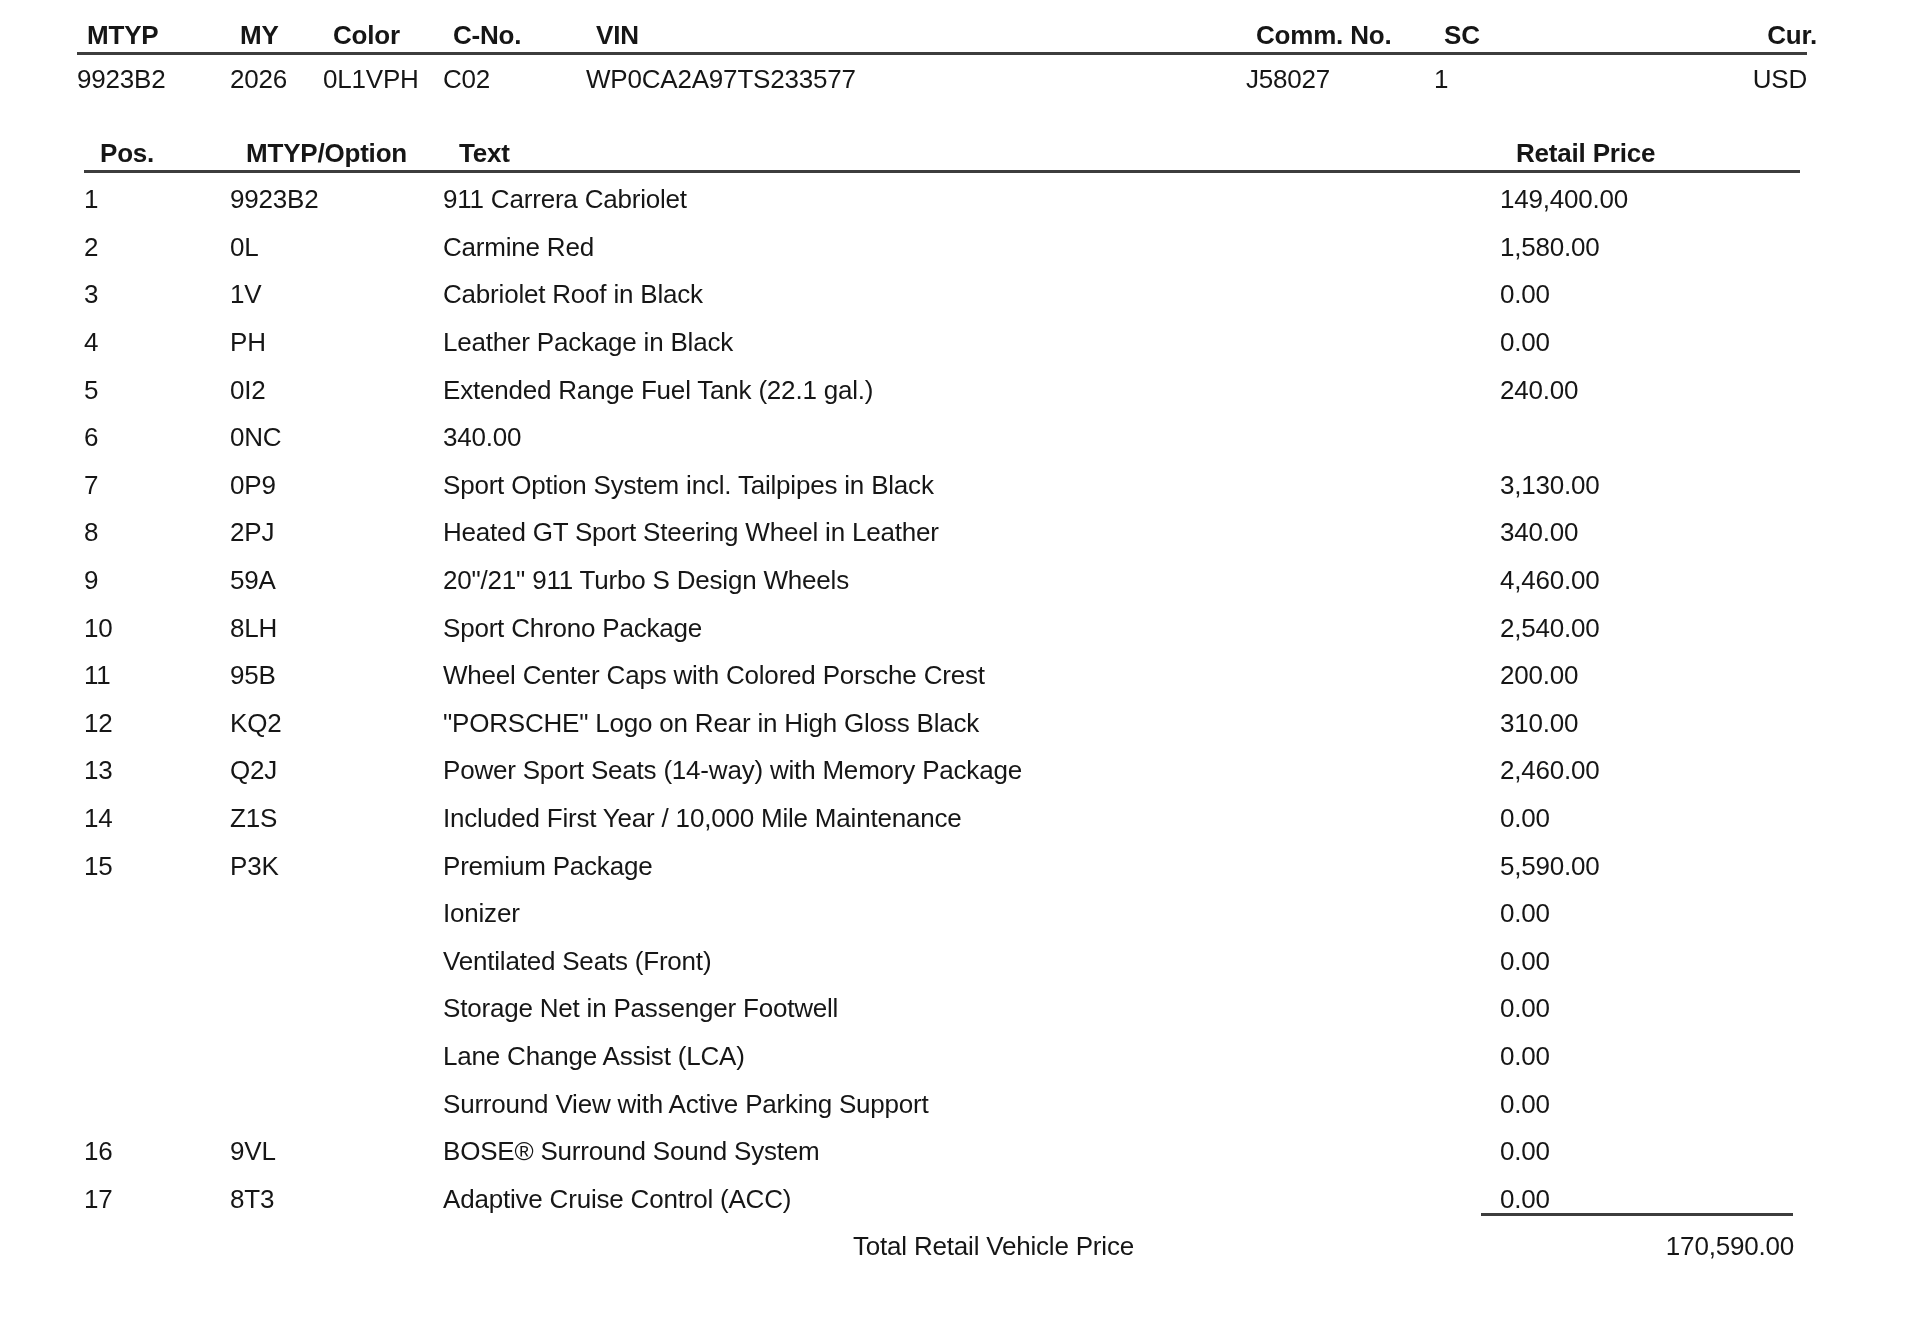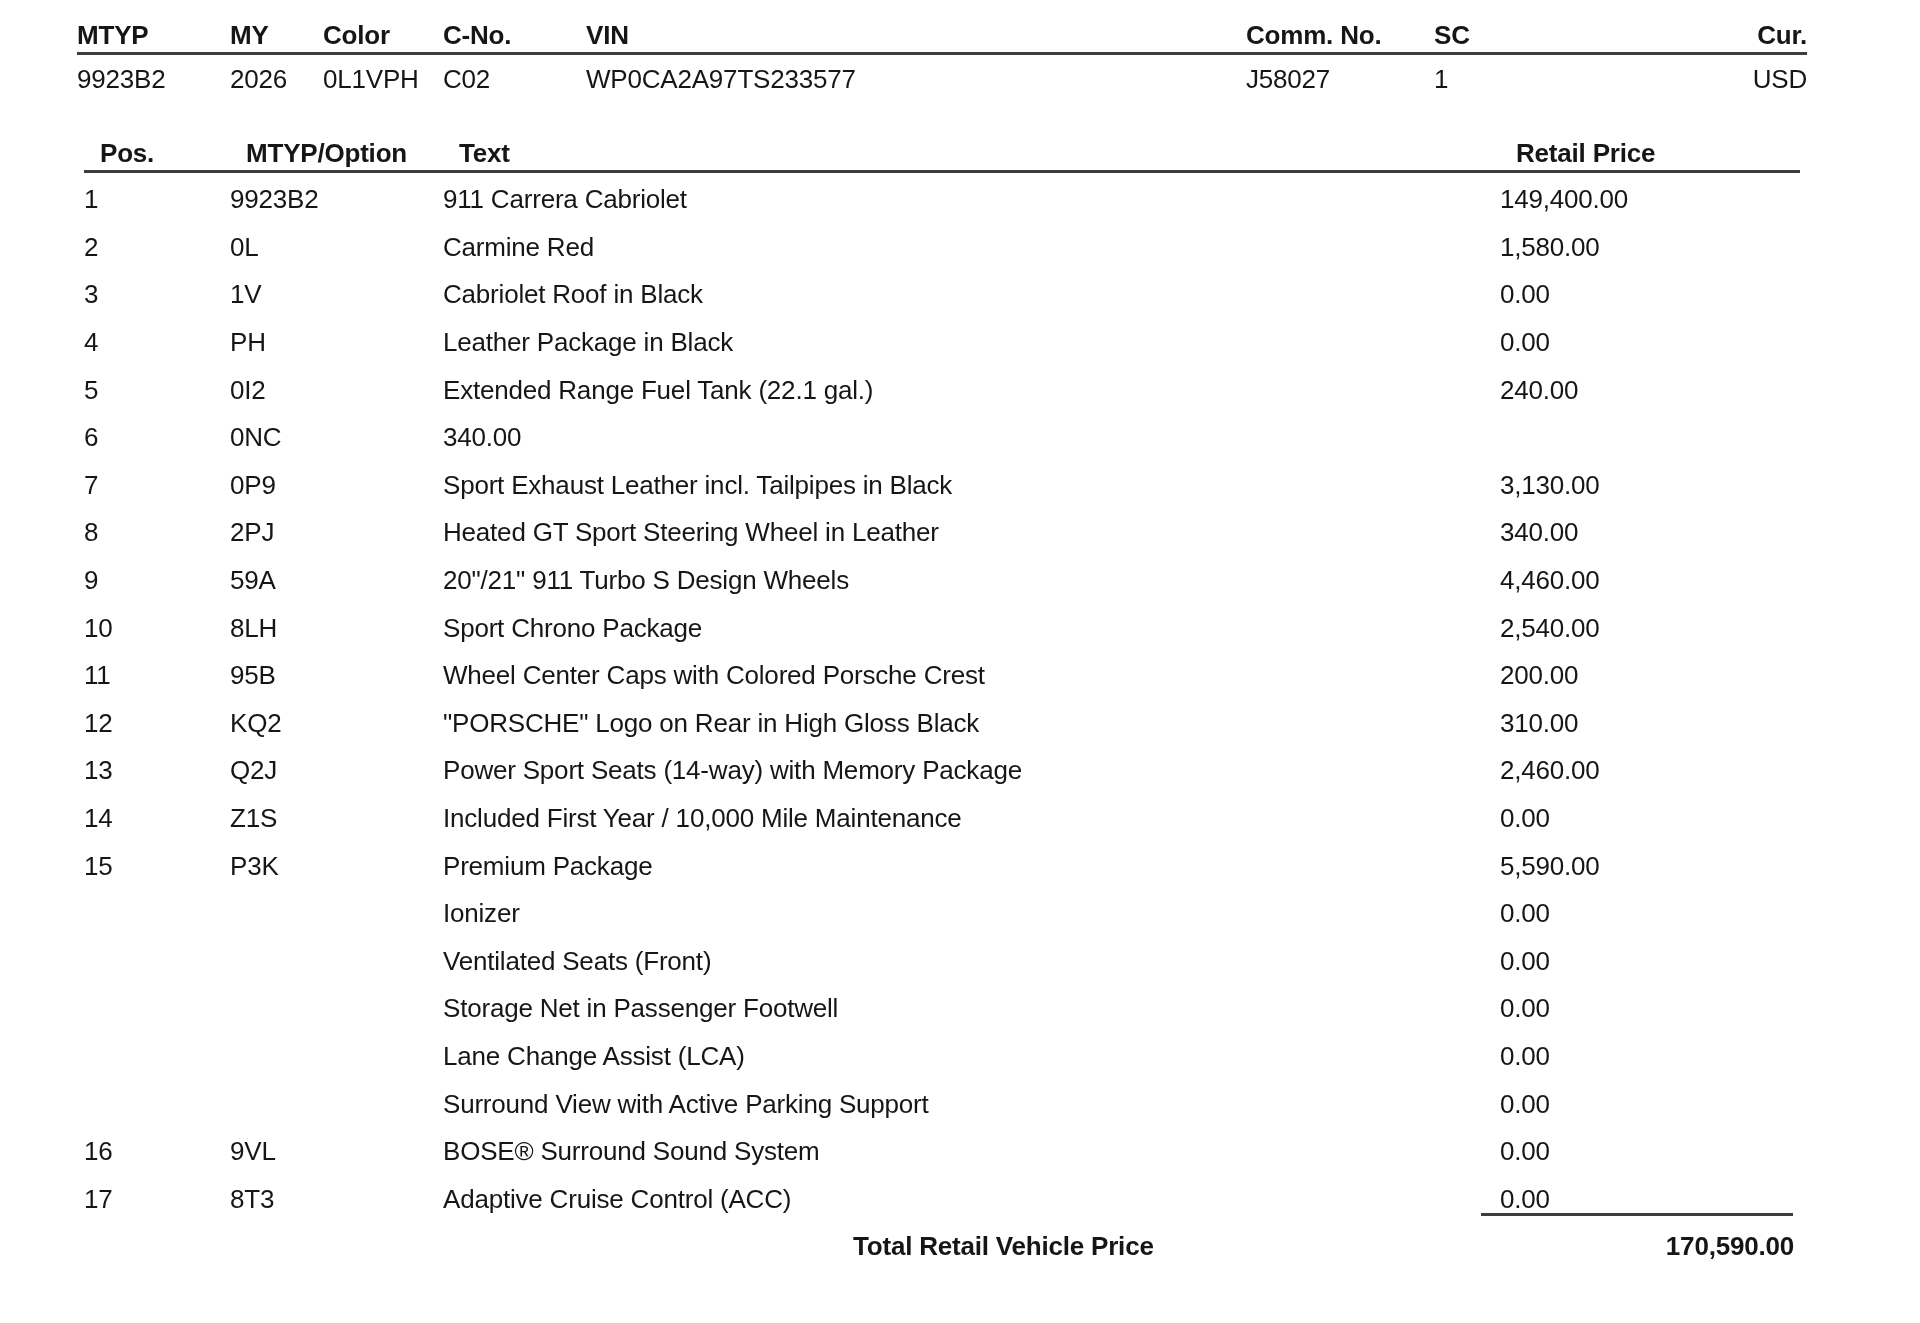"MTYP" .vh-head { margin-left: none -> 10px }
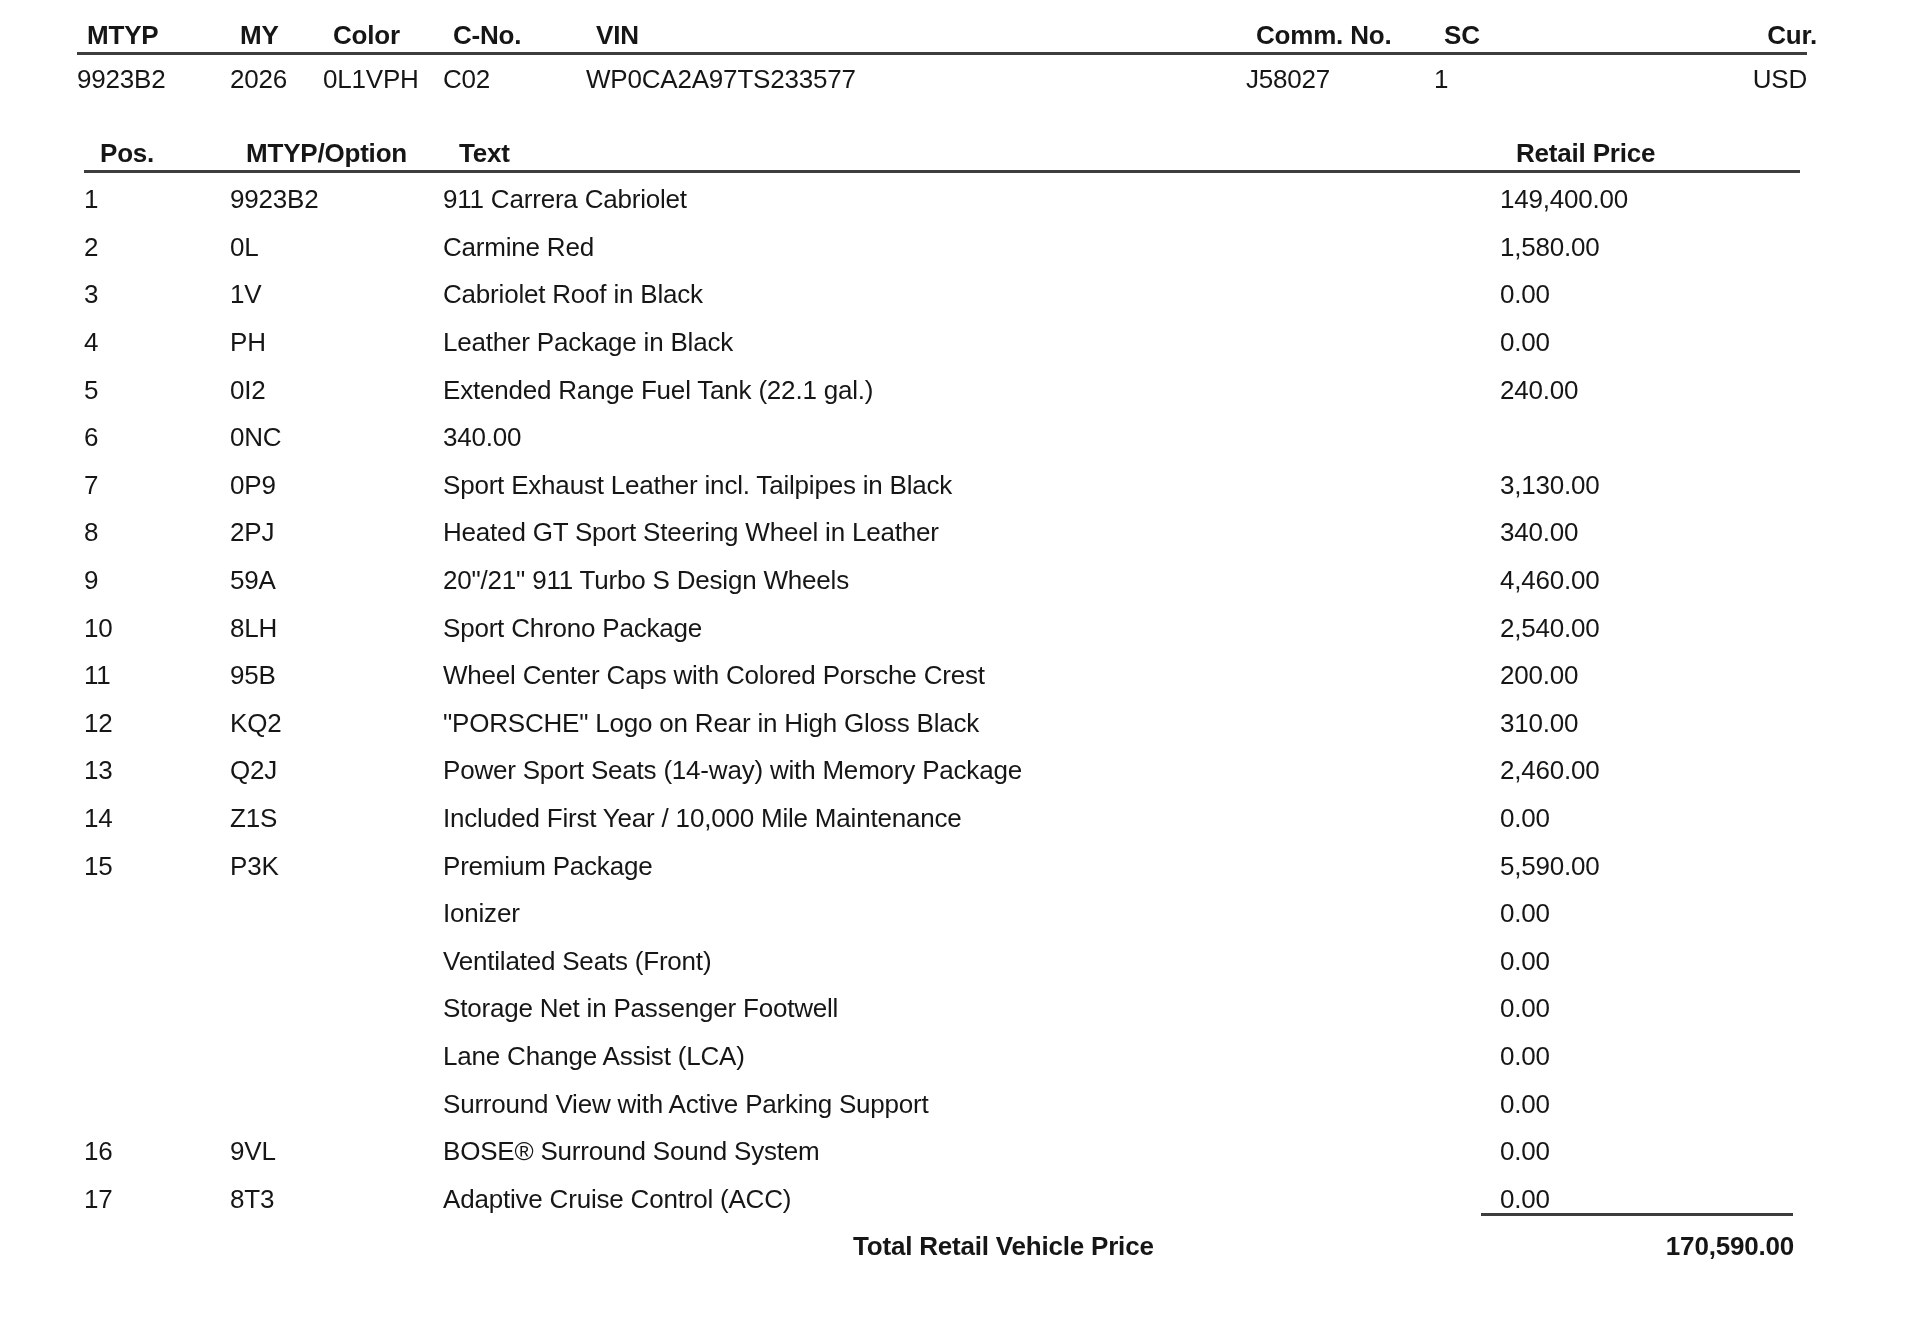"Sport Exhaust Leather incl. Tailpipes" div.cell-text { text: Exhaust Leather -> Option System }
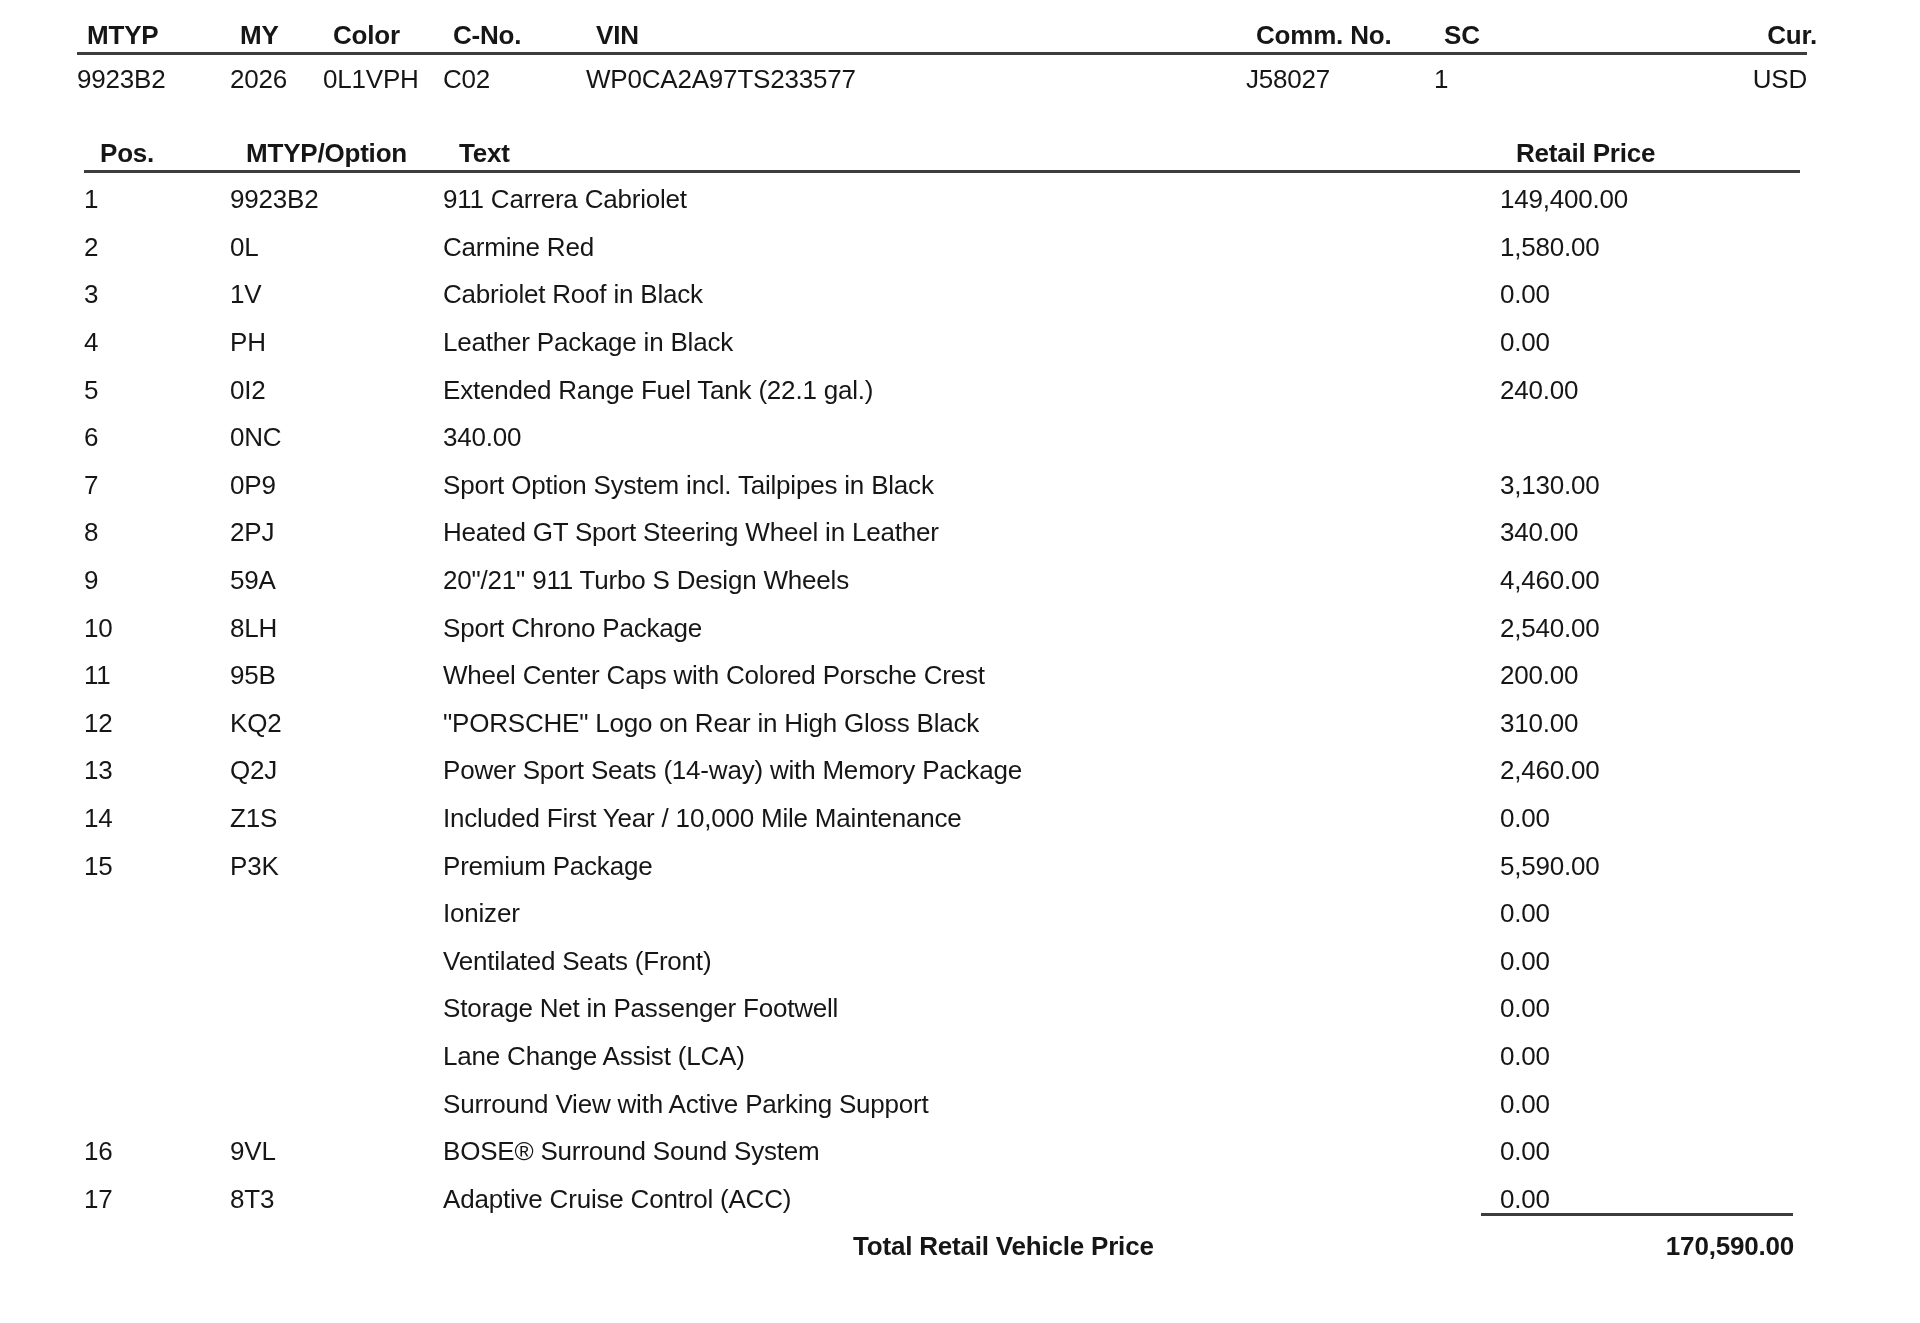"Total Retail Vehicle Price" .total-row { font-weight: bold -> none }
